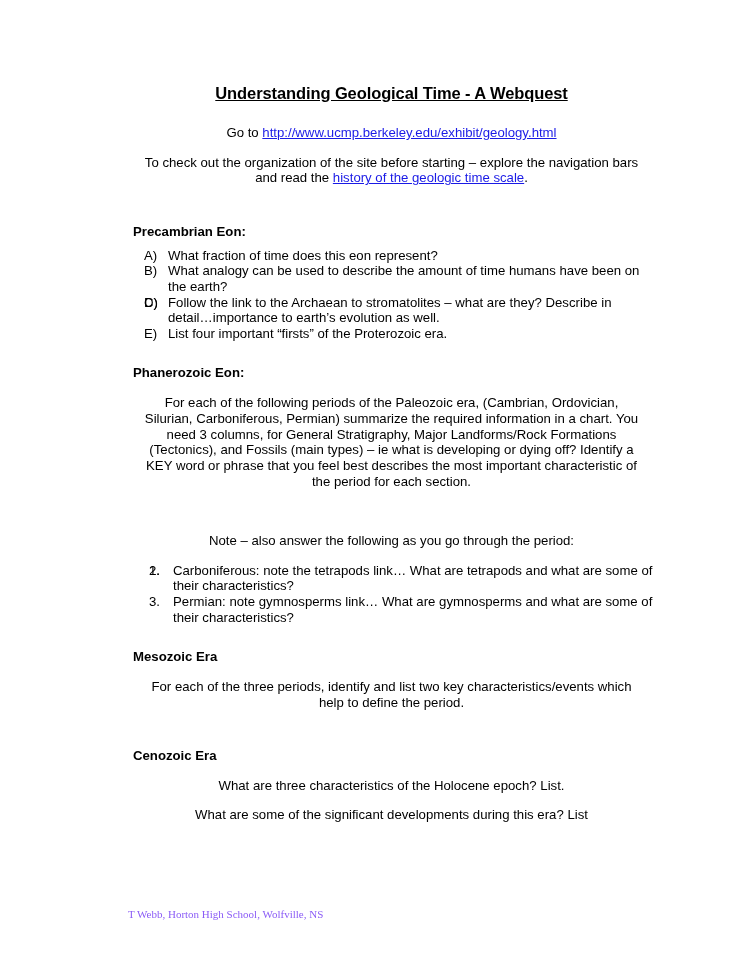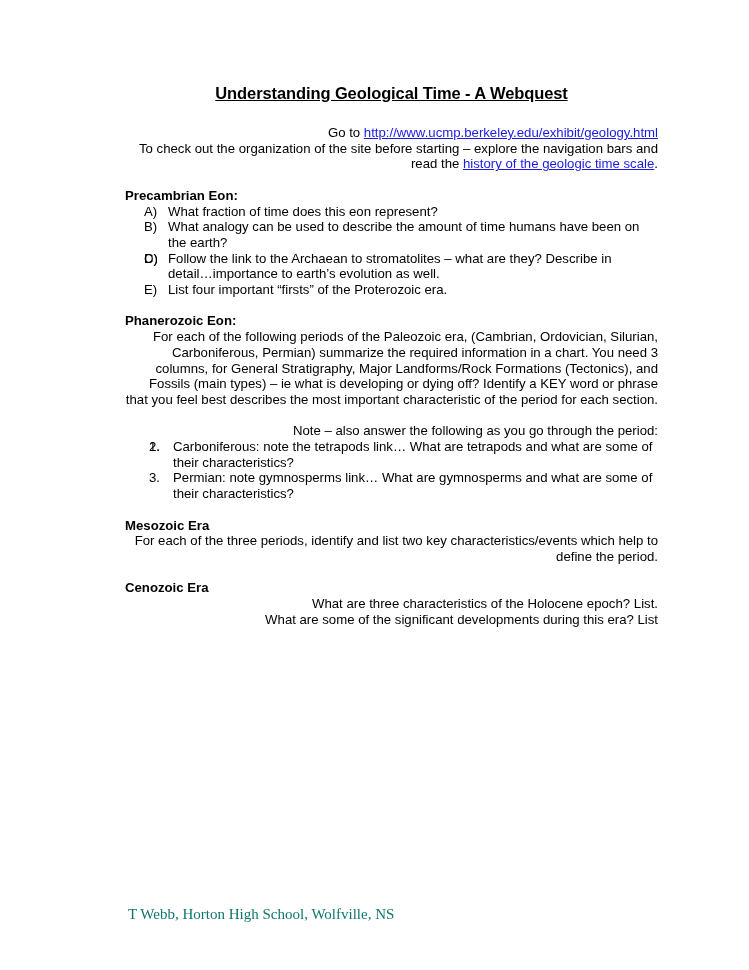"Go to" .para { margin: 0 -> 14px; text-align: right -> center }
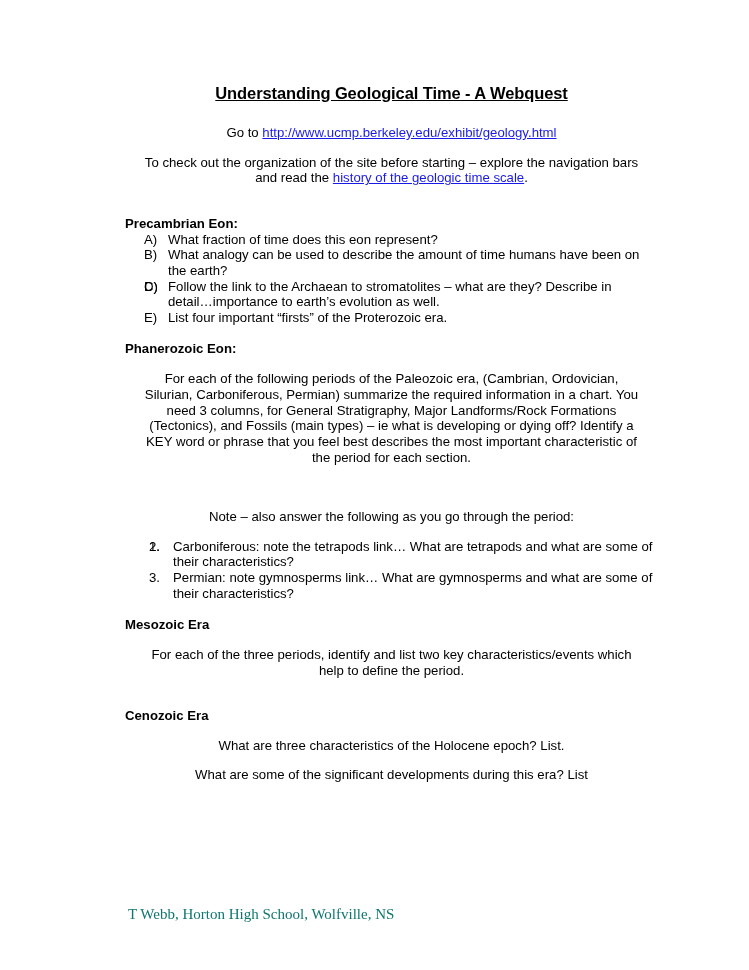"Precambrian Eon:" .heading { margin: 0 -> 8px }
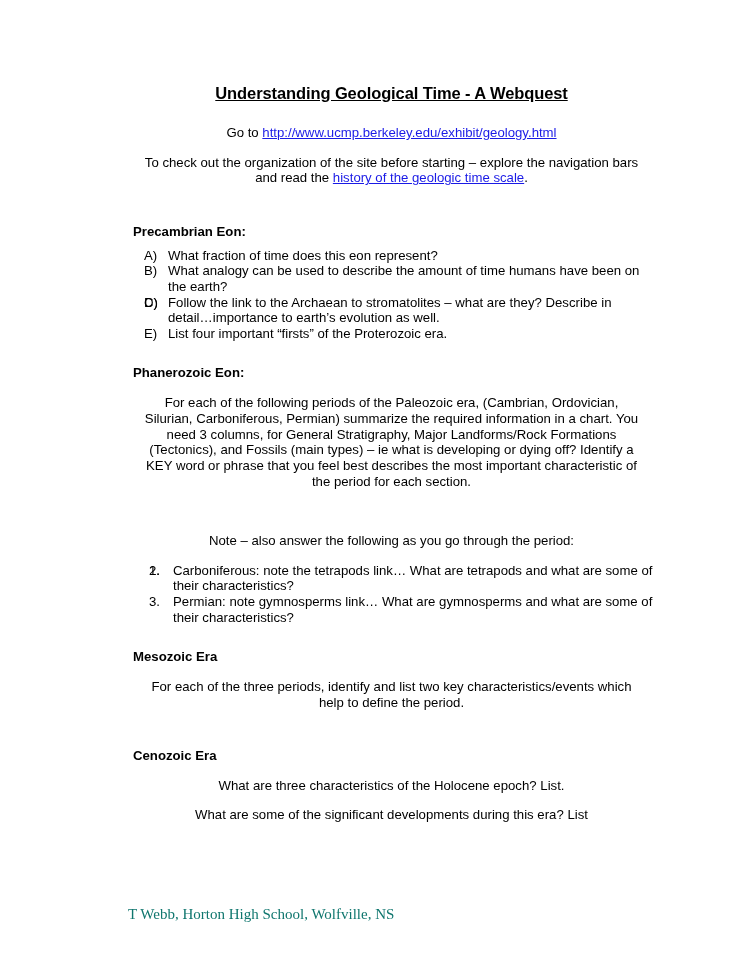"T Webb, Horton High School," .footer { color: #0f766e -> #8b5cf6; font-size: 15px -> 11px }
